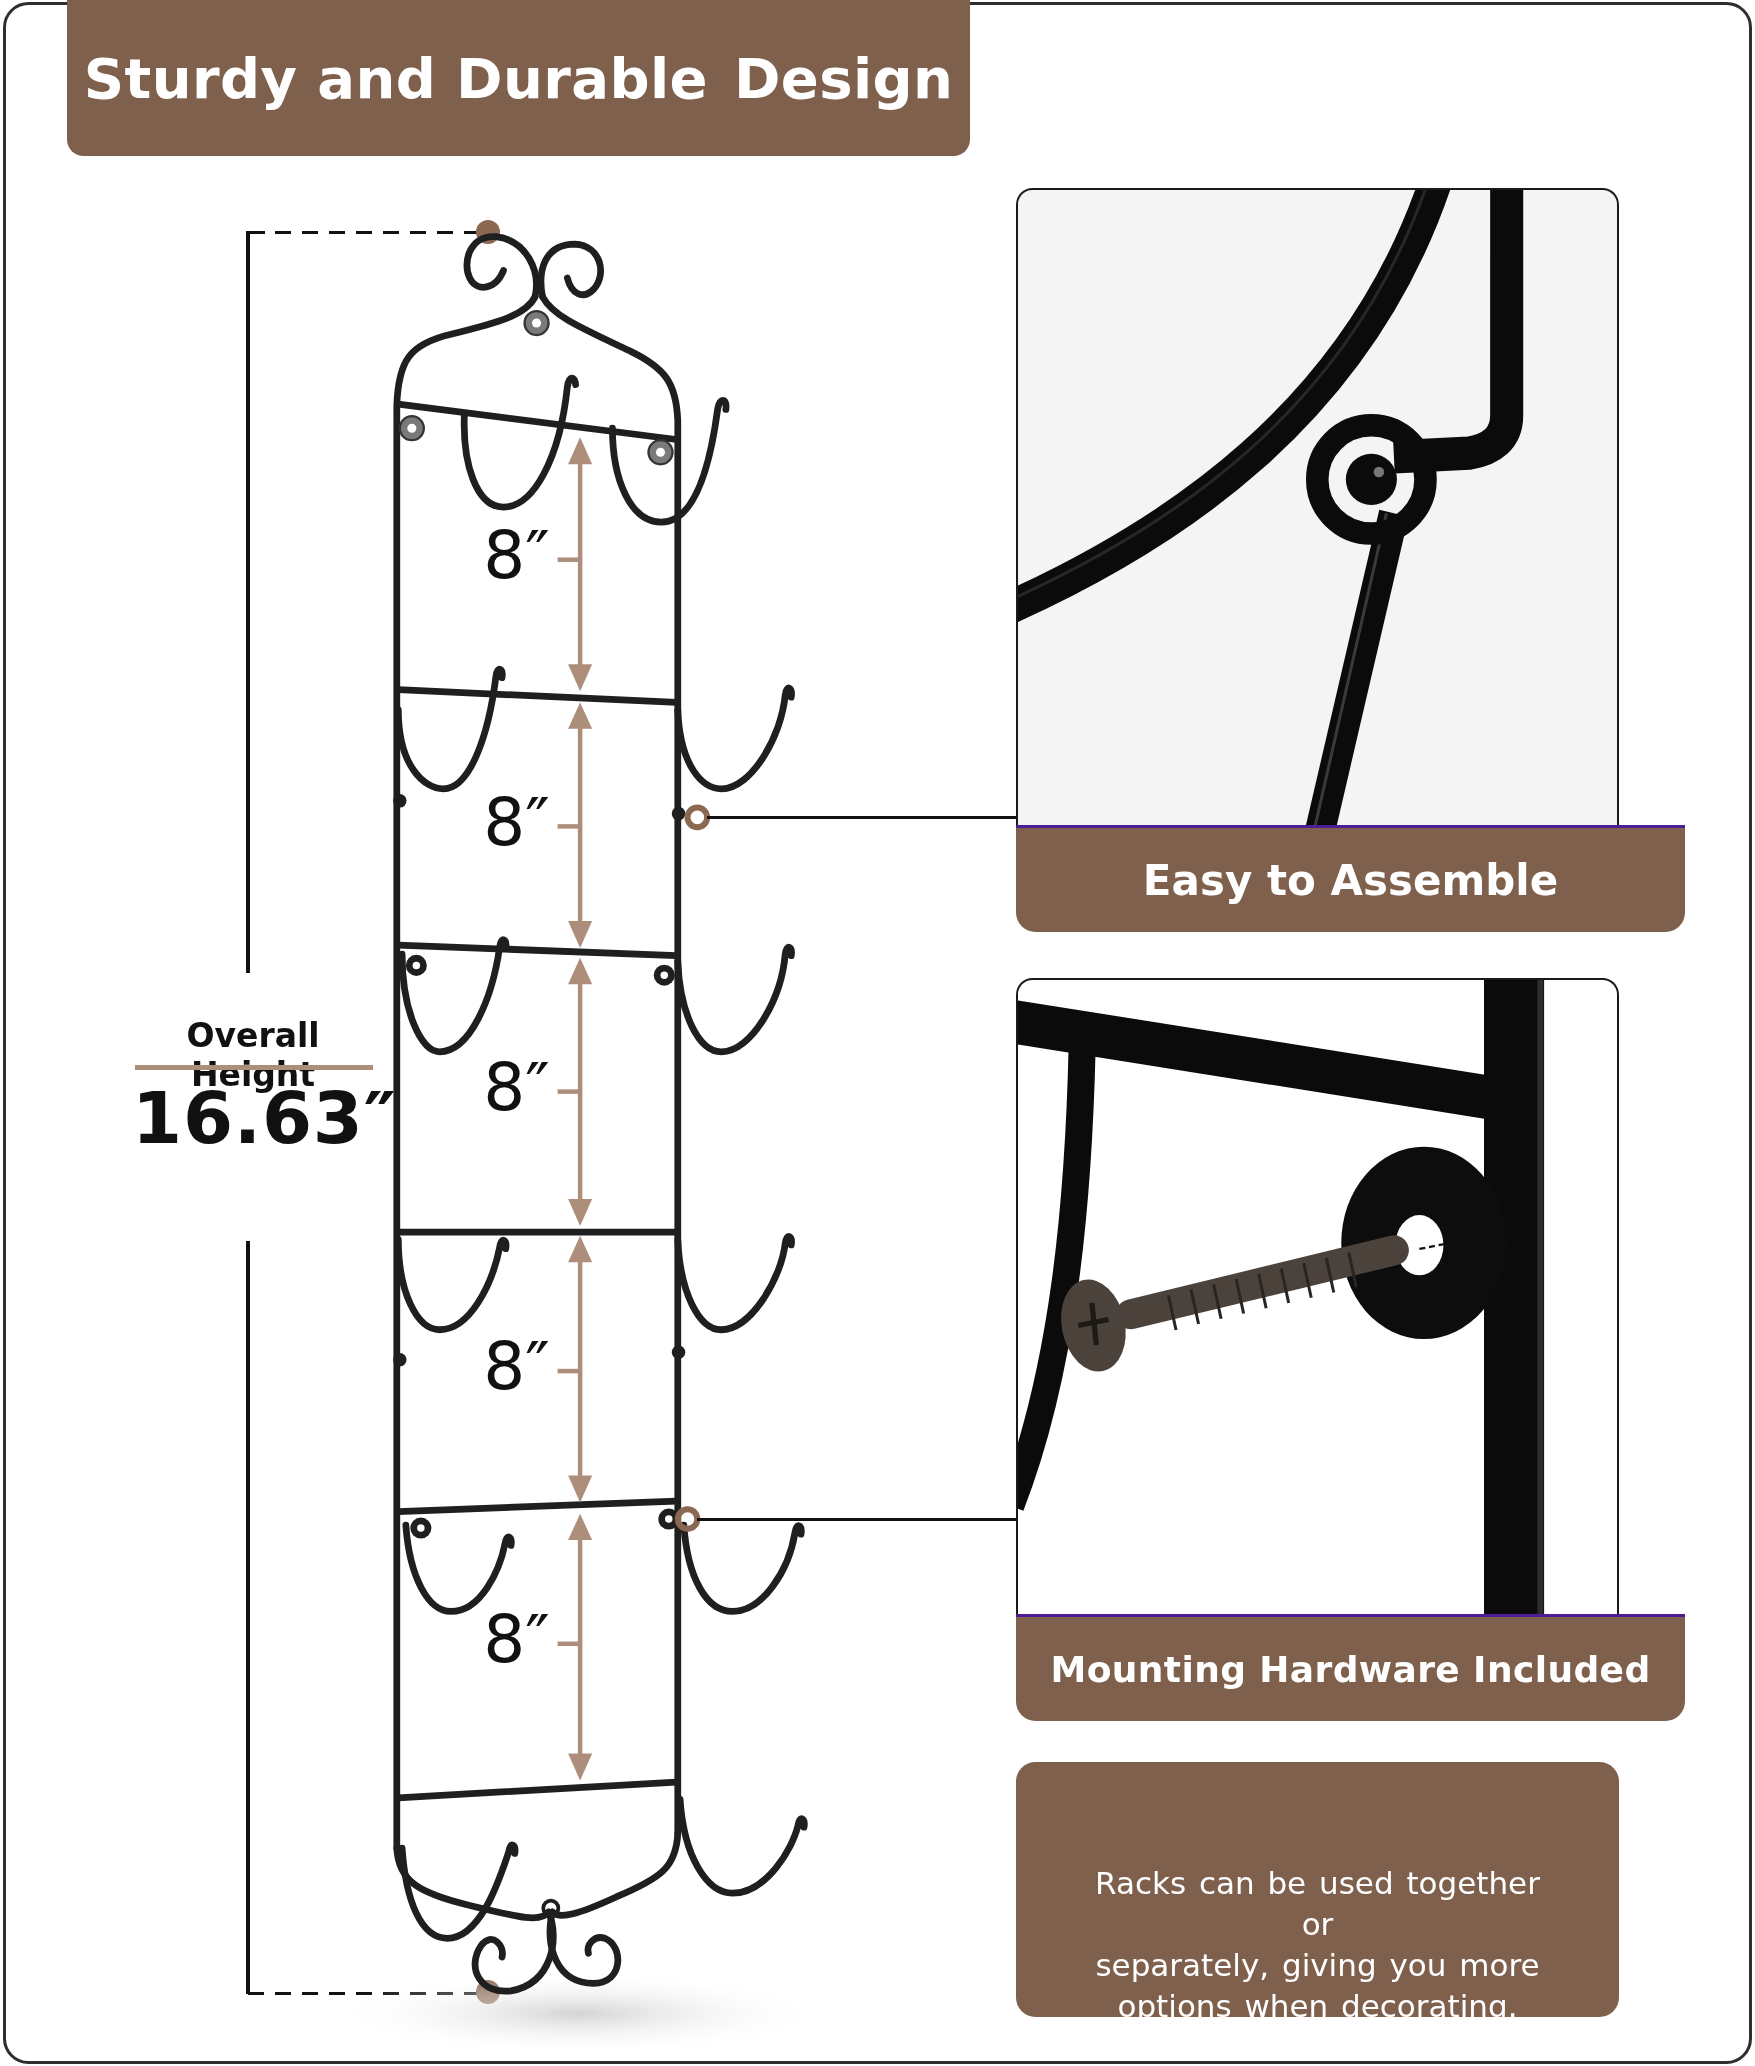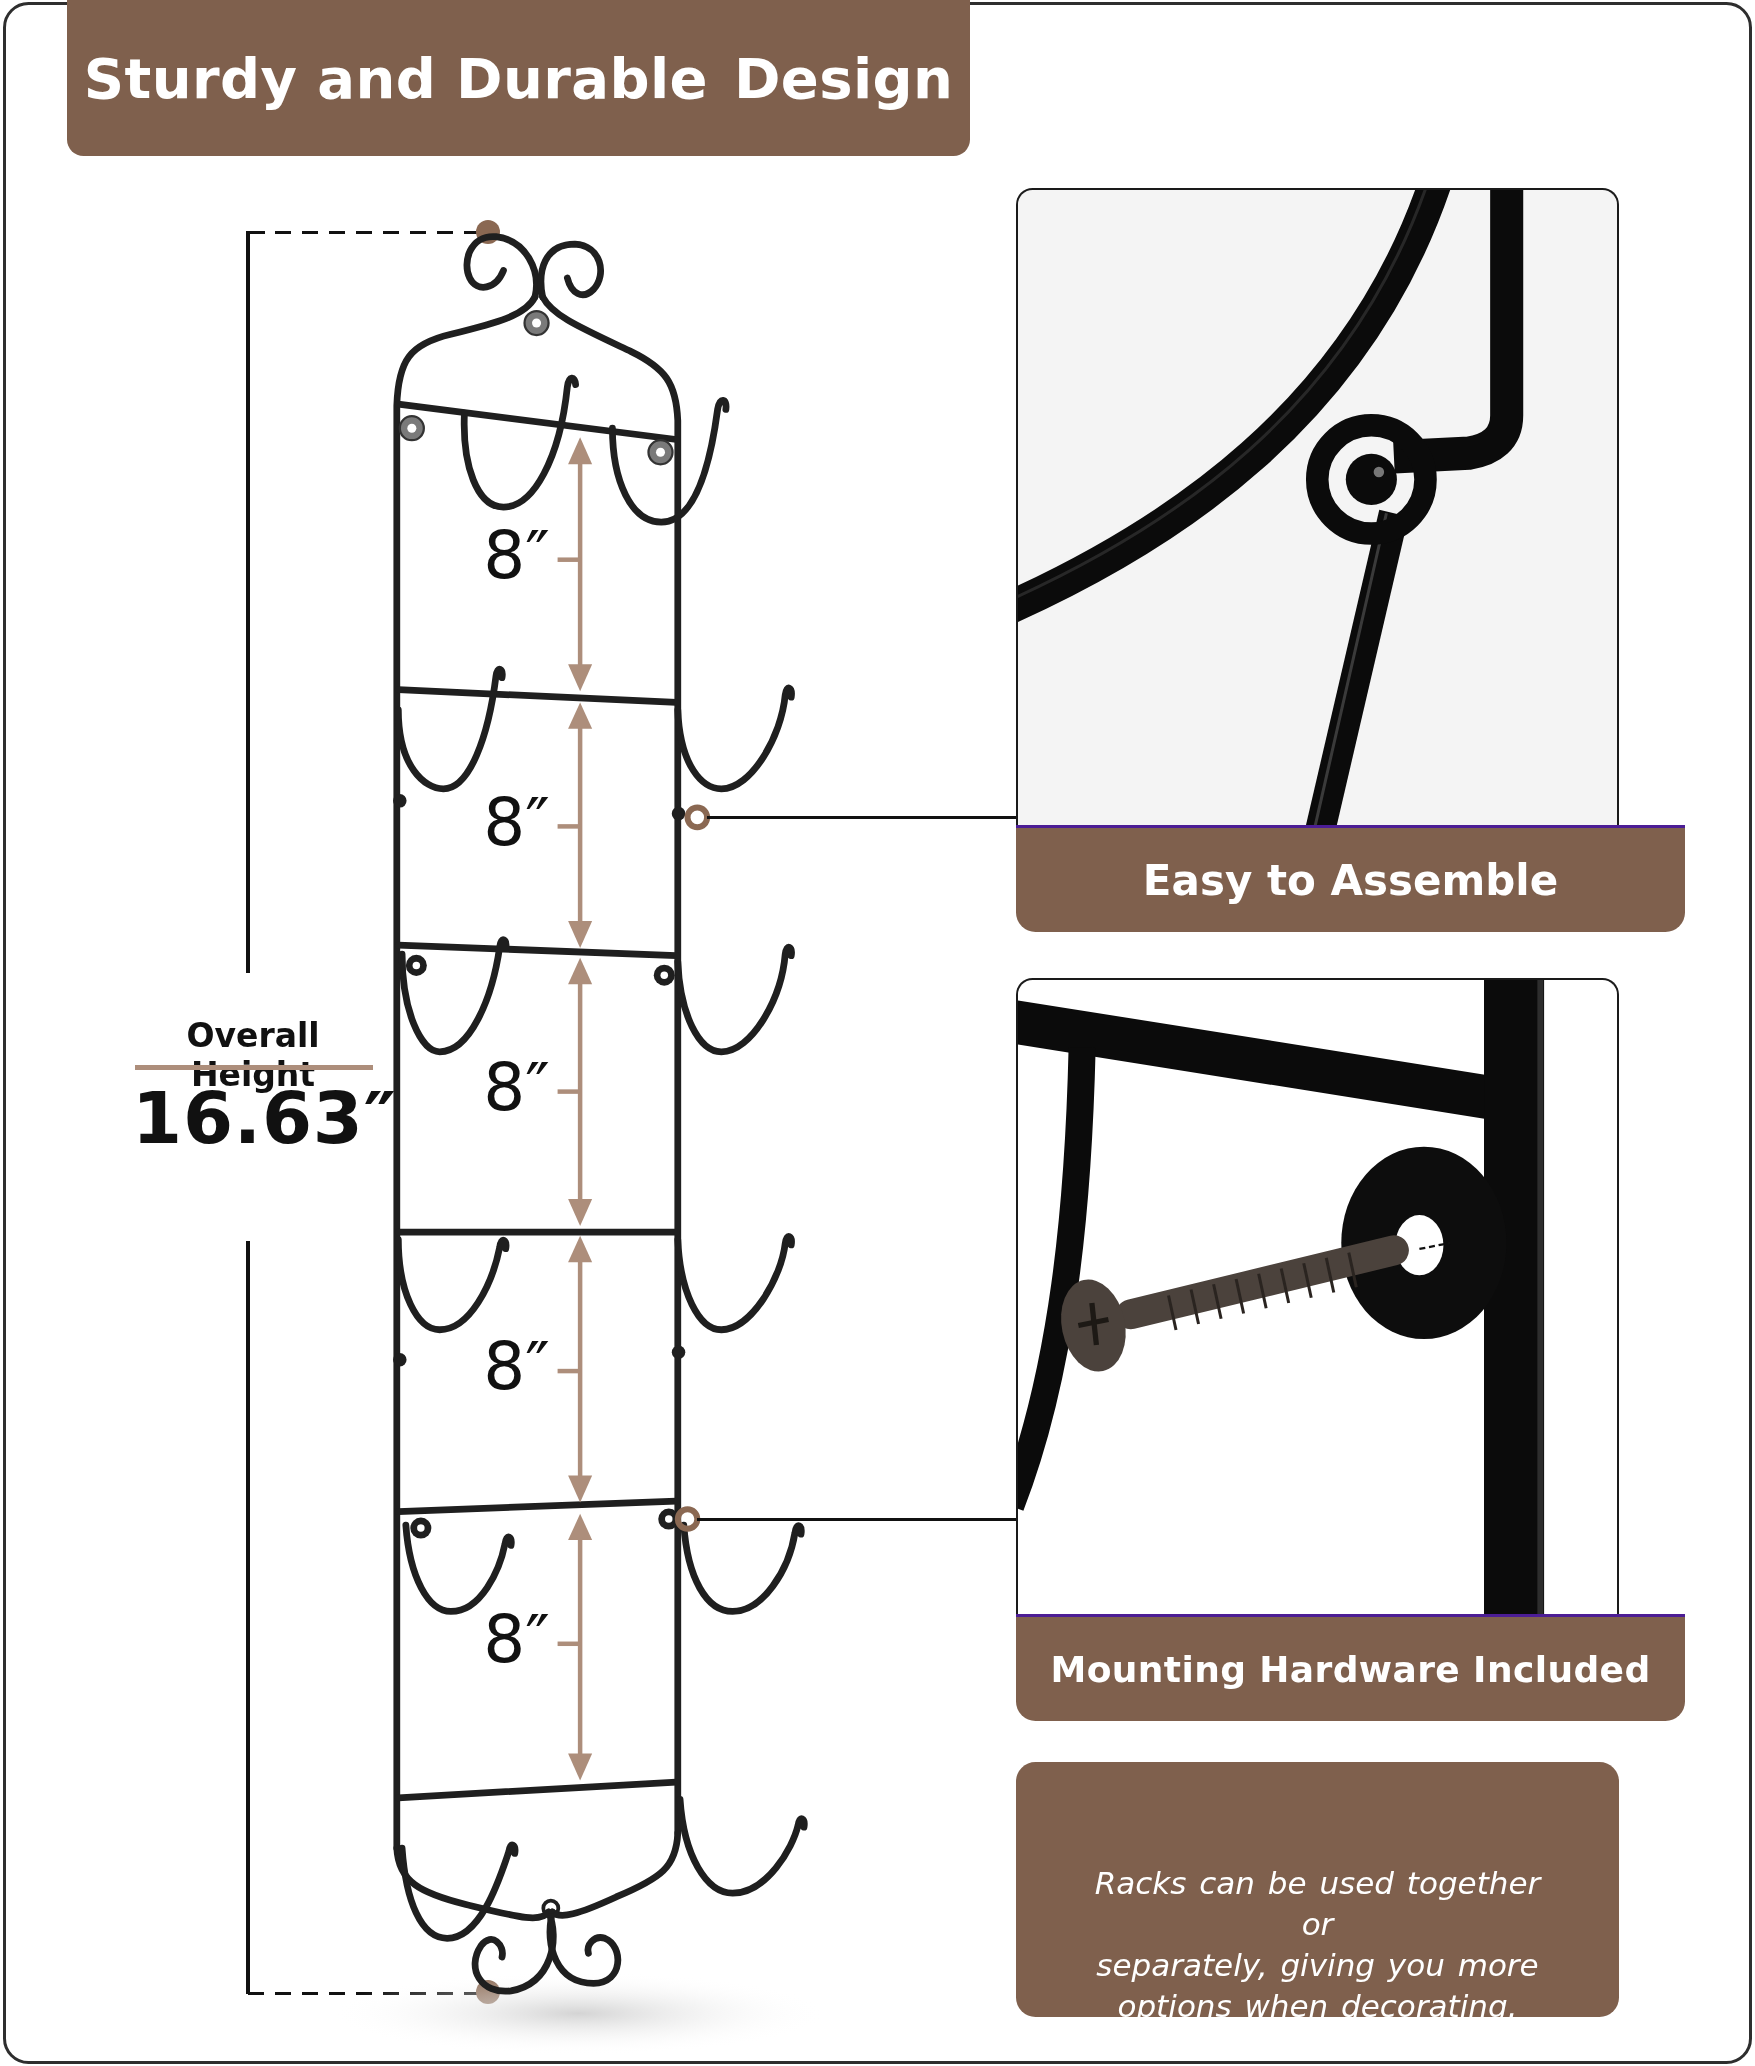"Racks can be used together" .versatile-body span { font-style: italic -> none }
